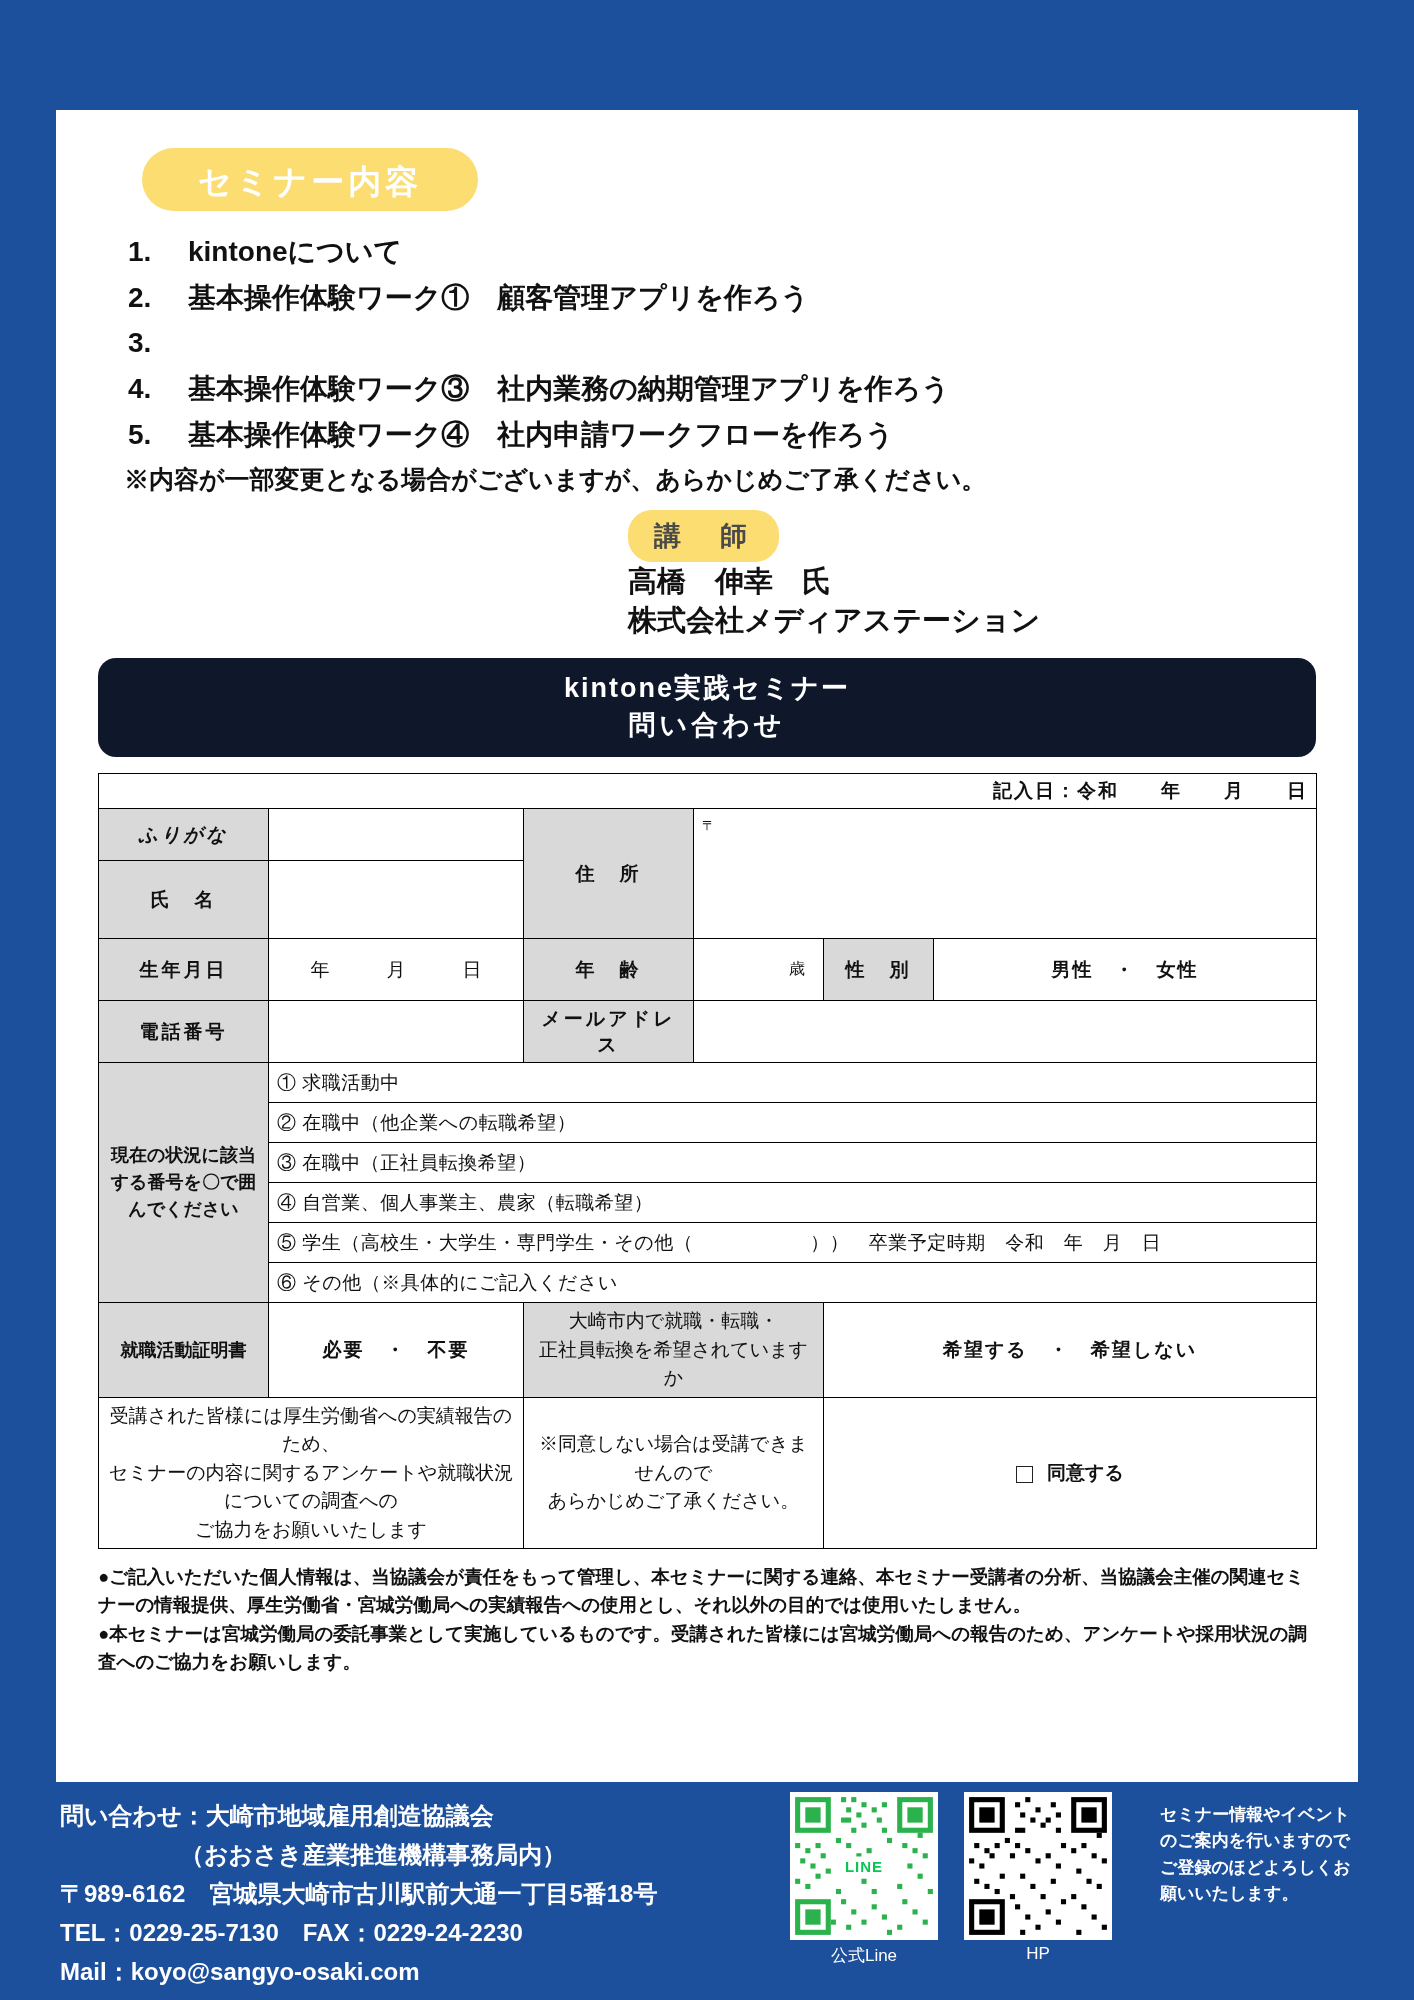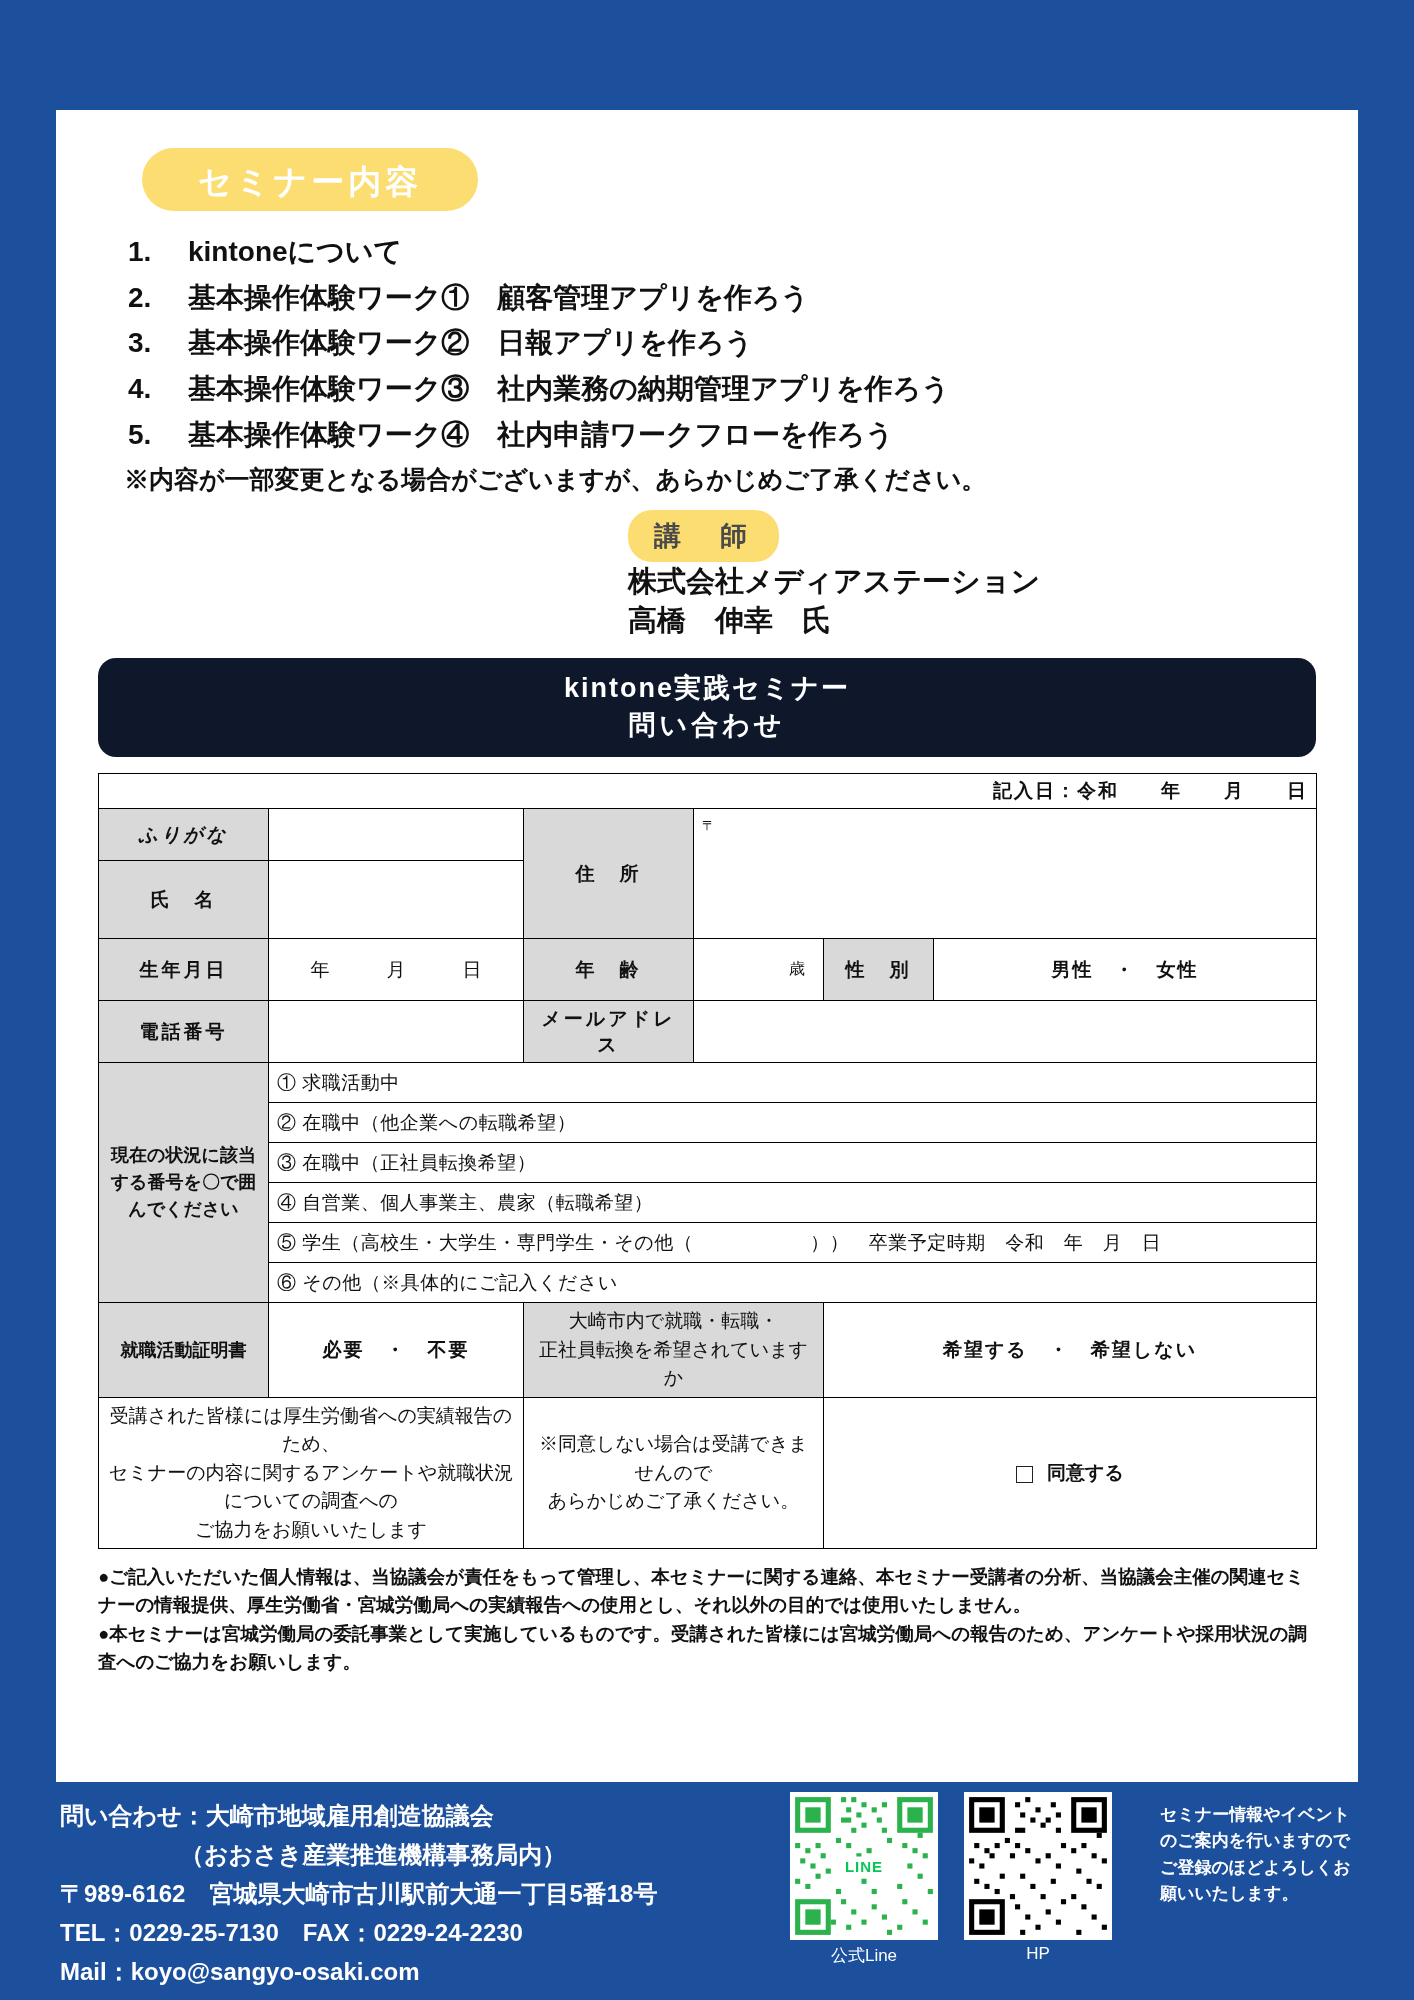"基本操作体験ワーク② 日報アプリを作ろう" span { html: <span>基本操作体験ワーク② 日報アプリを作ろう</span> -> none }
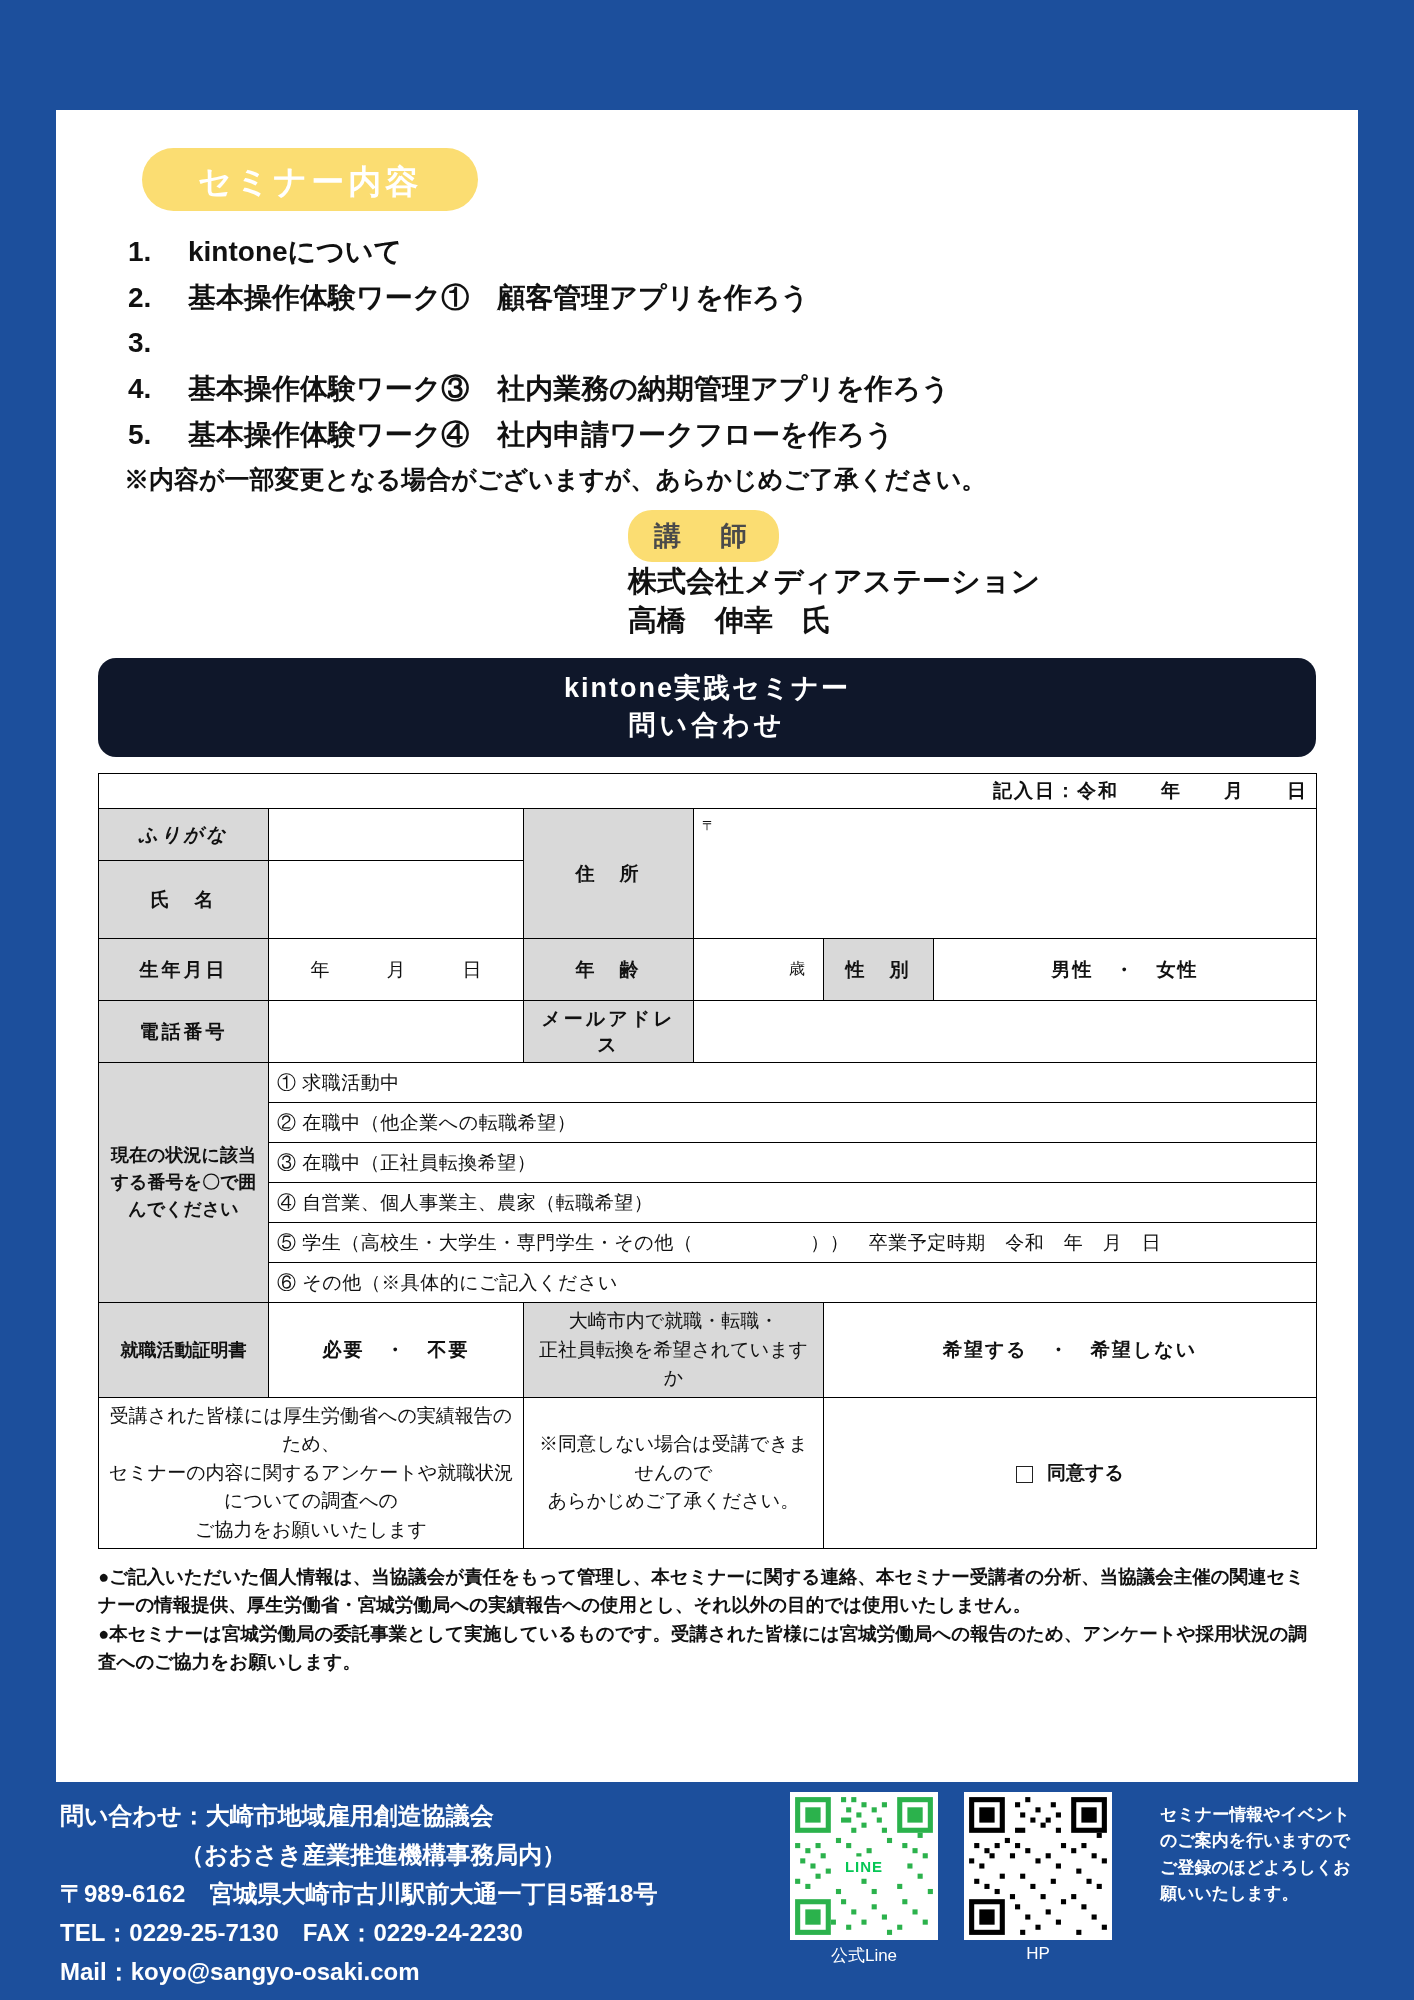"株式会社メディアステーション" div { order: before "高橋 伸幸 氏" -> after "高橋 伸幸 氏" }
